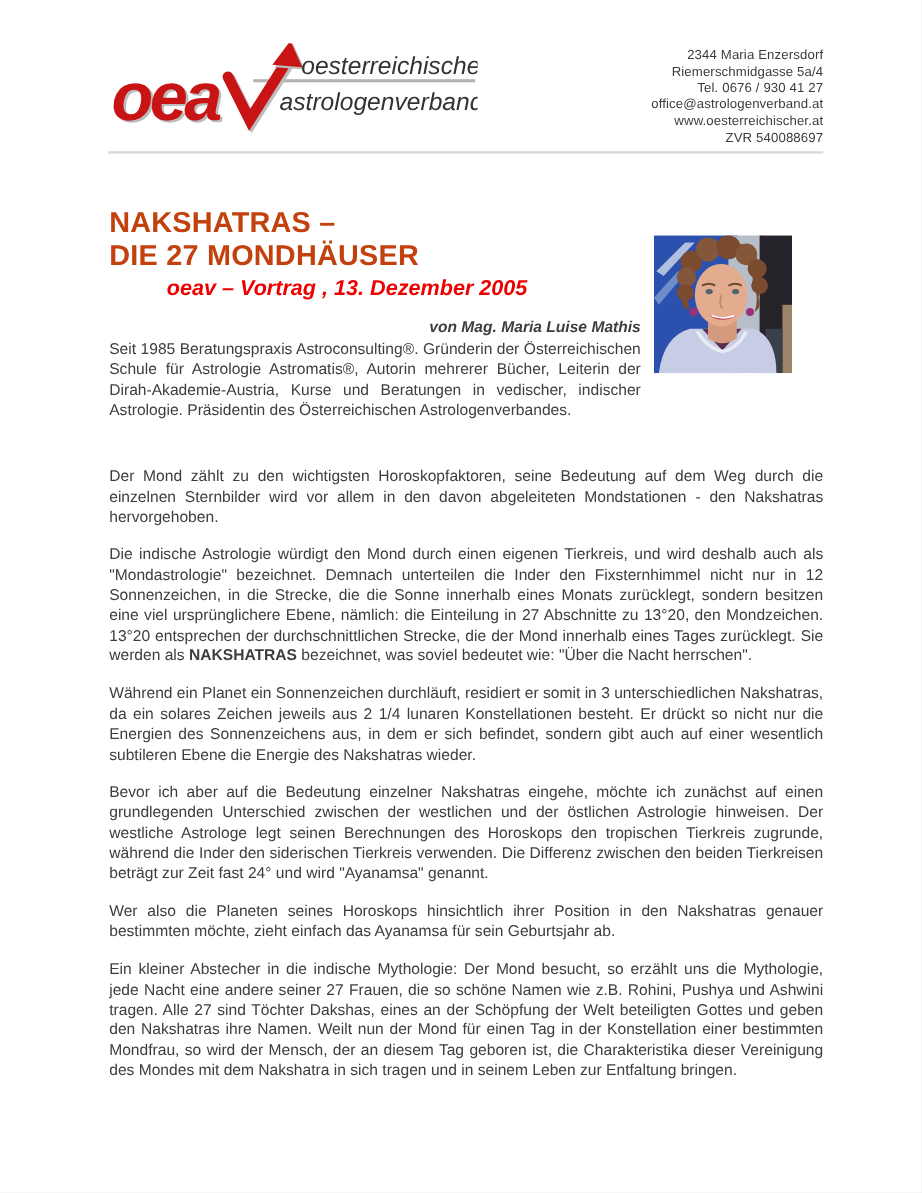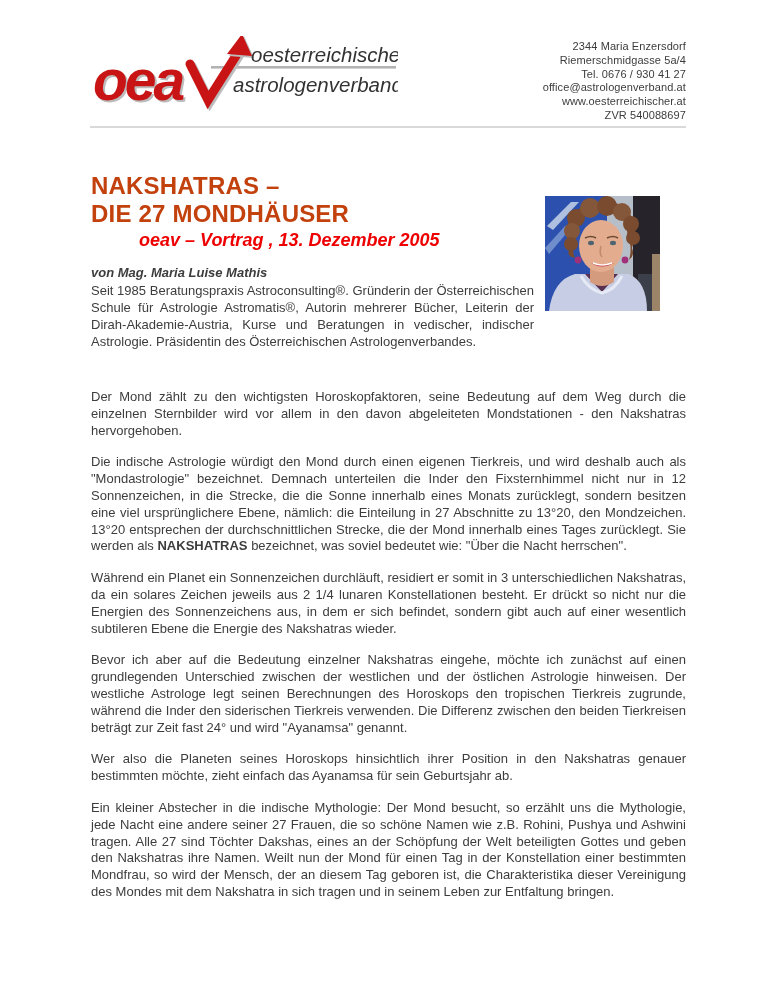"von Mag. Maria Luise Mathis" .bio .author { text-align: none -> right }
